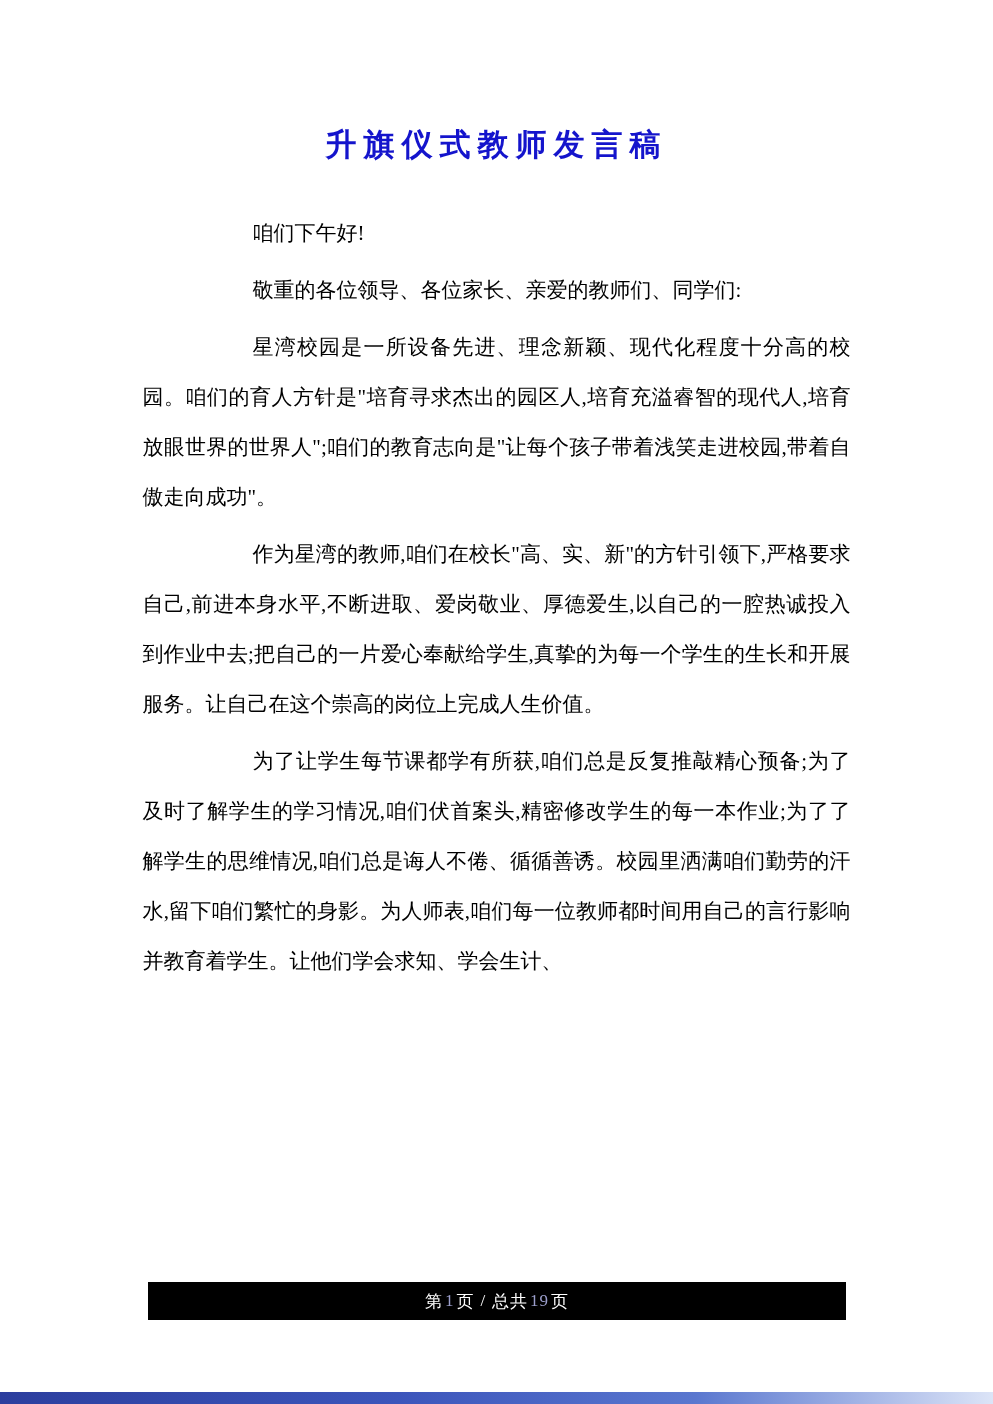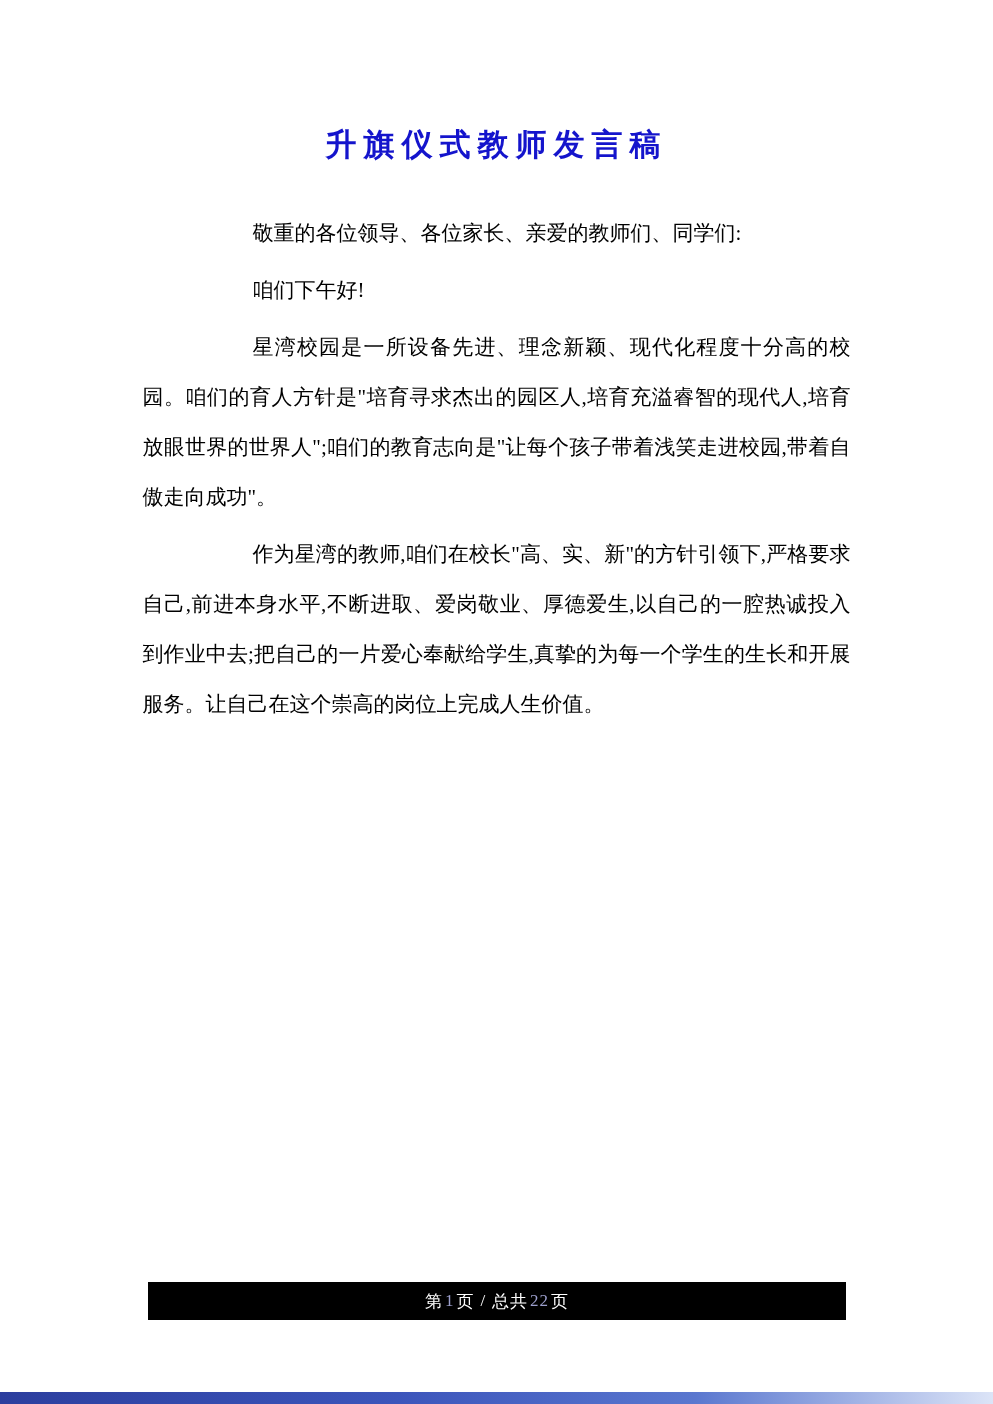"敬重的各位领导、各位家长、亲爱的教师们、同学们:" p { order: before "咱们下午好!" -> after "咱们下午好!" }
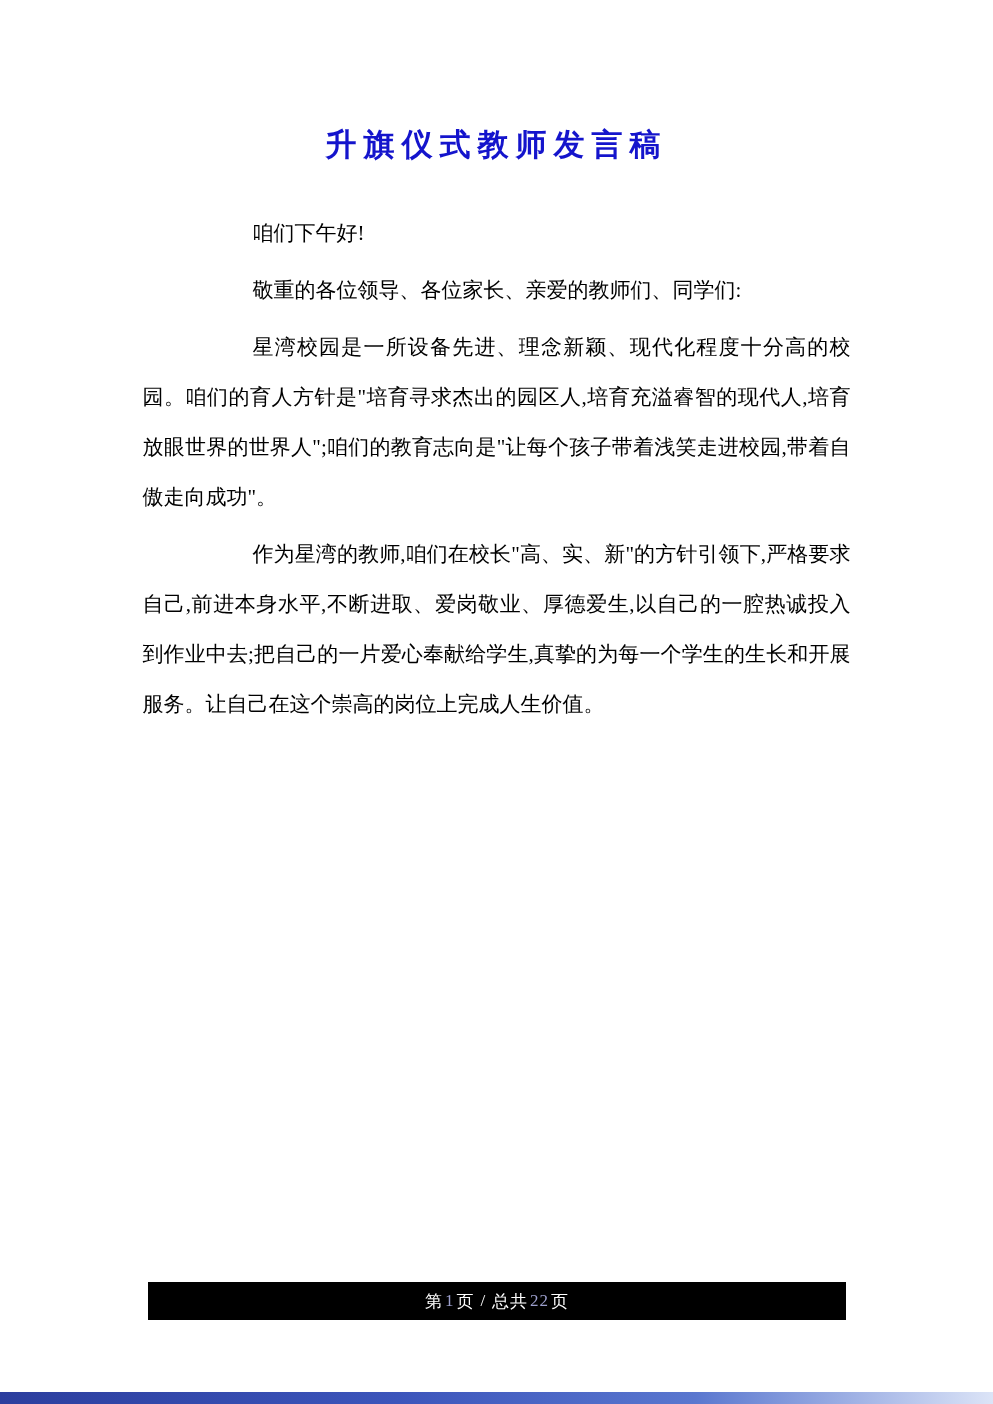"为了让学生每节课都学有所获,咱们总是反复推敲精心预备;为了及时了解学生的学习情况" p { html: none -> <p>为了让学生每节课都学有所获,咱们总是反复推敲精心预备;为了及时了解学生的学习情况,咱们伏首案头,精密修改学生的每一本作业;为了了解学生的思维情况,咱们总是诲人不倦、循循善诱。校园里洒满咱们勤劳的汗水,留下咱们繁忙的身影。为人师表,咱们每一位教师都时间用自己的言行影响并教育着学生。让他们学会求知、学会生计、</p> }
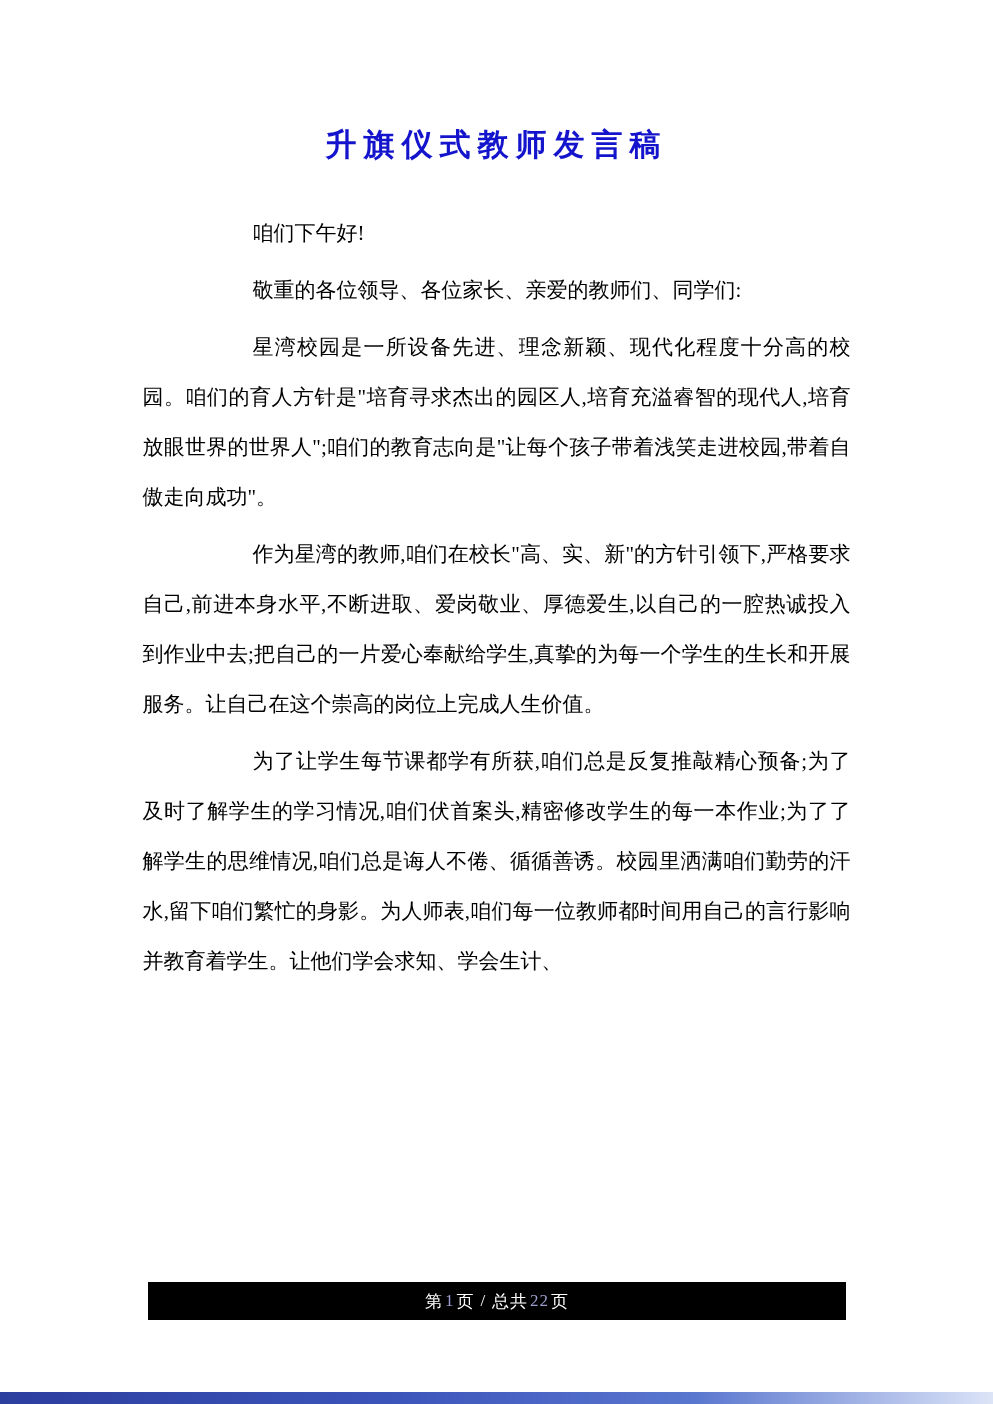"22" span.page-num { text: 22 -> 19 }
